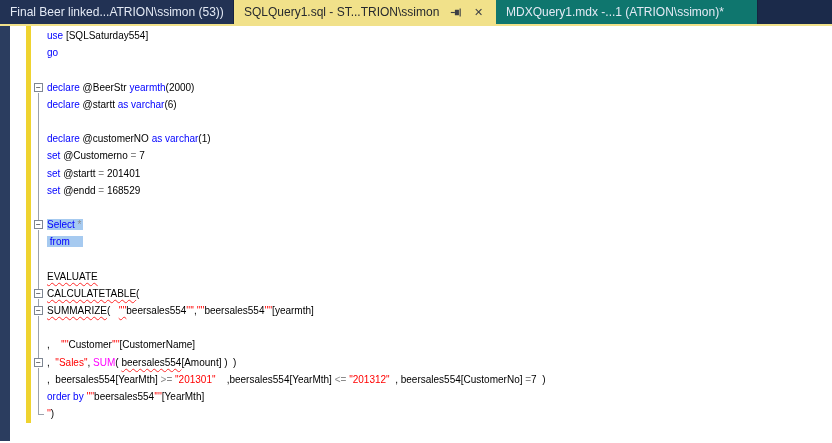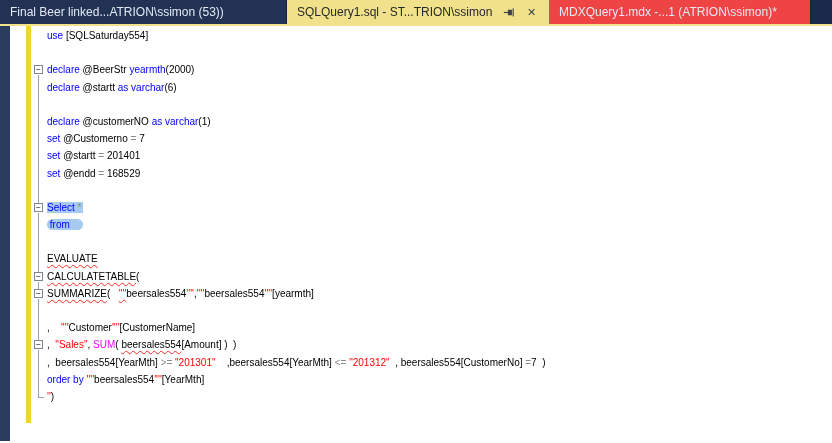"Final Beer linked...ATRION\ssimon (53))" .tab.inactive1 { width: 287px -> 234px }
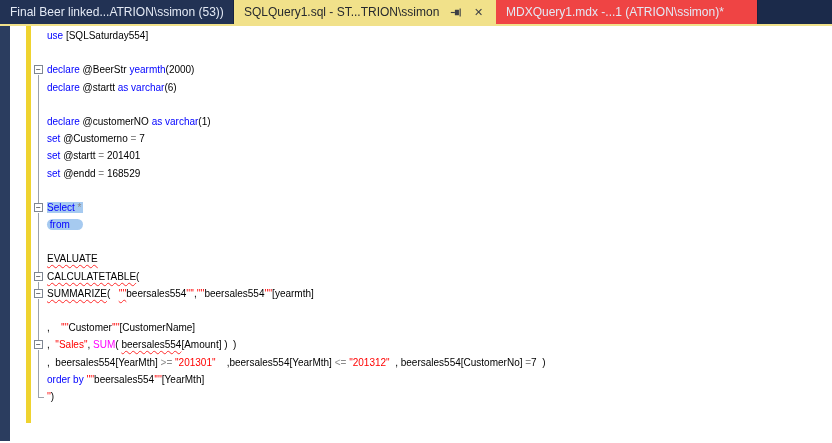"MDXQuery1.mdx -...1 (ATRION\ssimon)*" .tab.inactive2 { background: #ef4444 -> #0f766e }
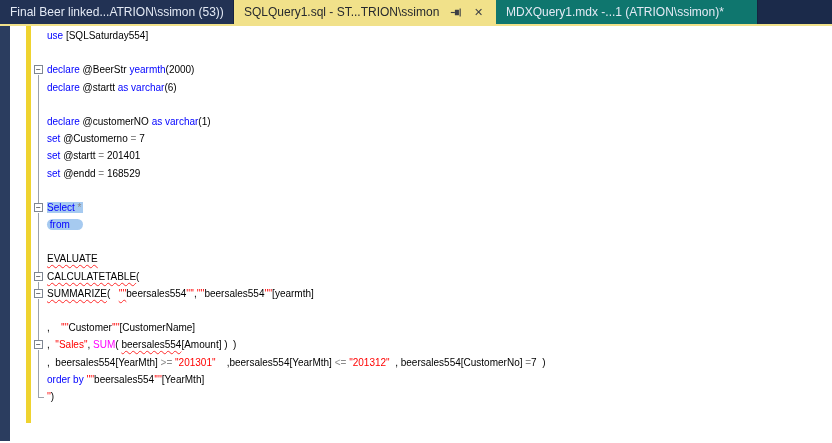"go" div.line { html: none -> <div> <div></div> <div><span>go</span></div> </div> }
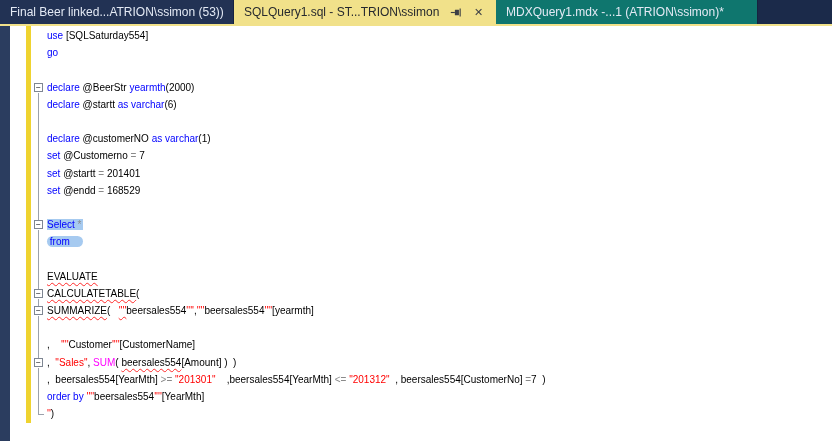"from" span.sel { border-radius: 6px -> none }
